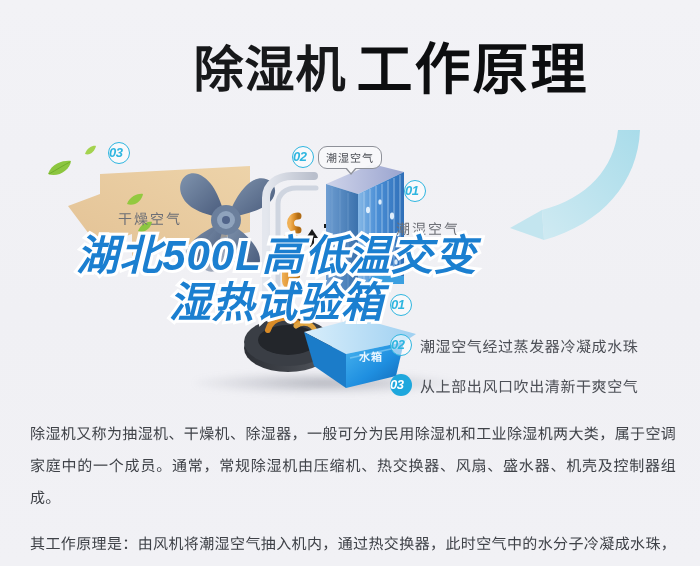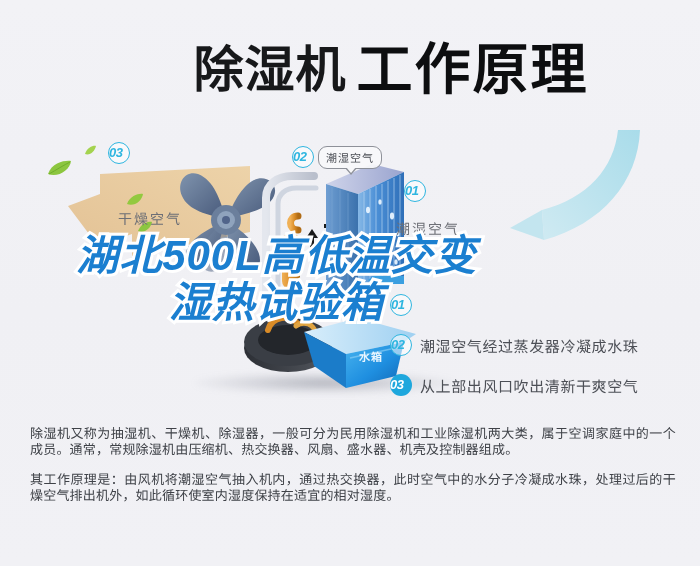"除湿机又称为抽湿机、干燥机、除湿器，一般可分为民用除湿机和工业除湿机两大类，属于" .copy p { font-size: 13px -> 15px; line-height: 16px -> 32px; margin: 12px 0 14px 0 -> 4px 0 14px 0 }
